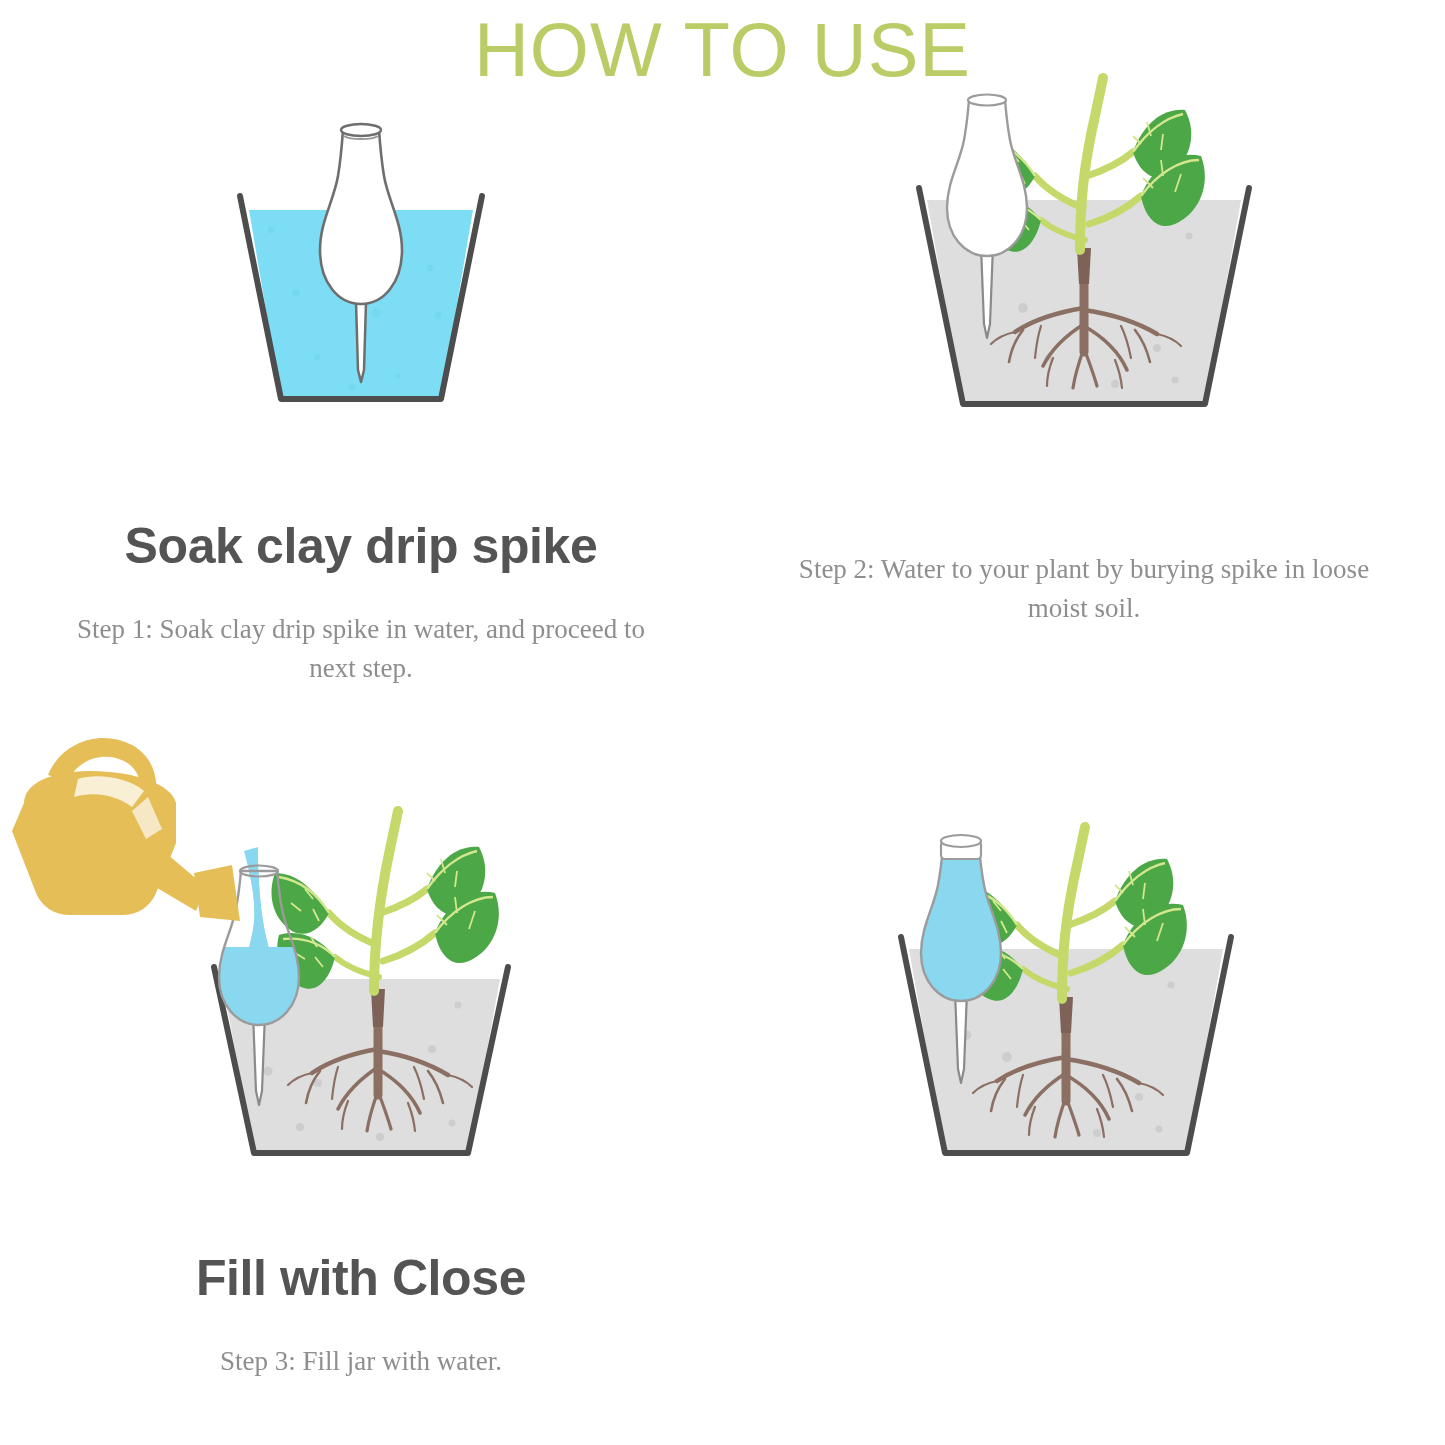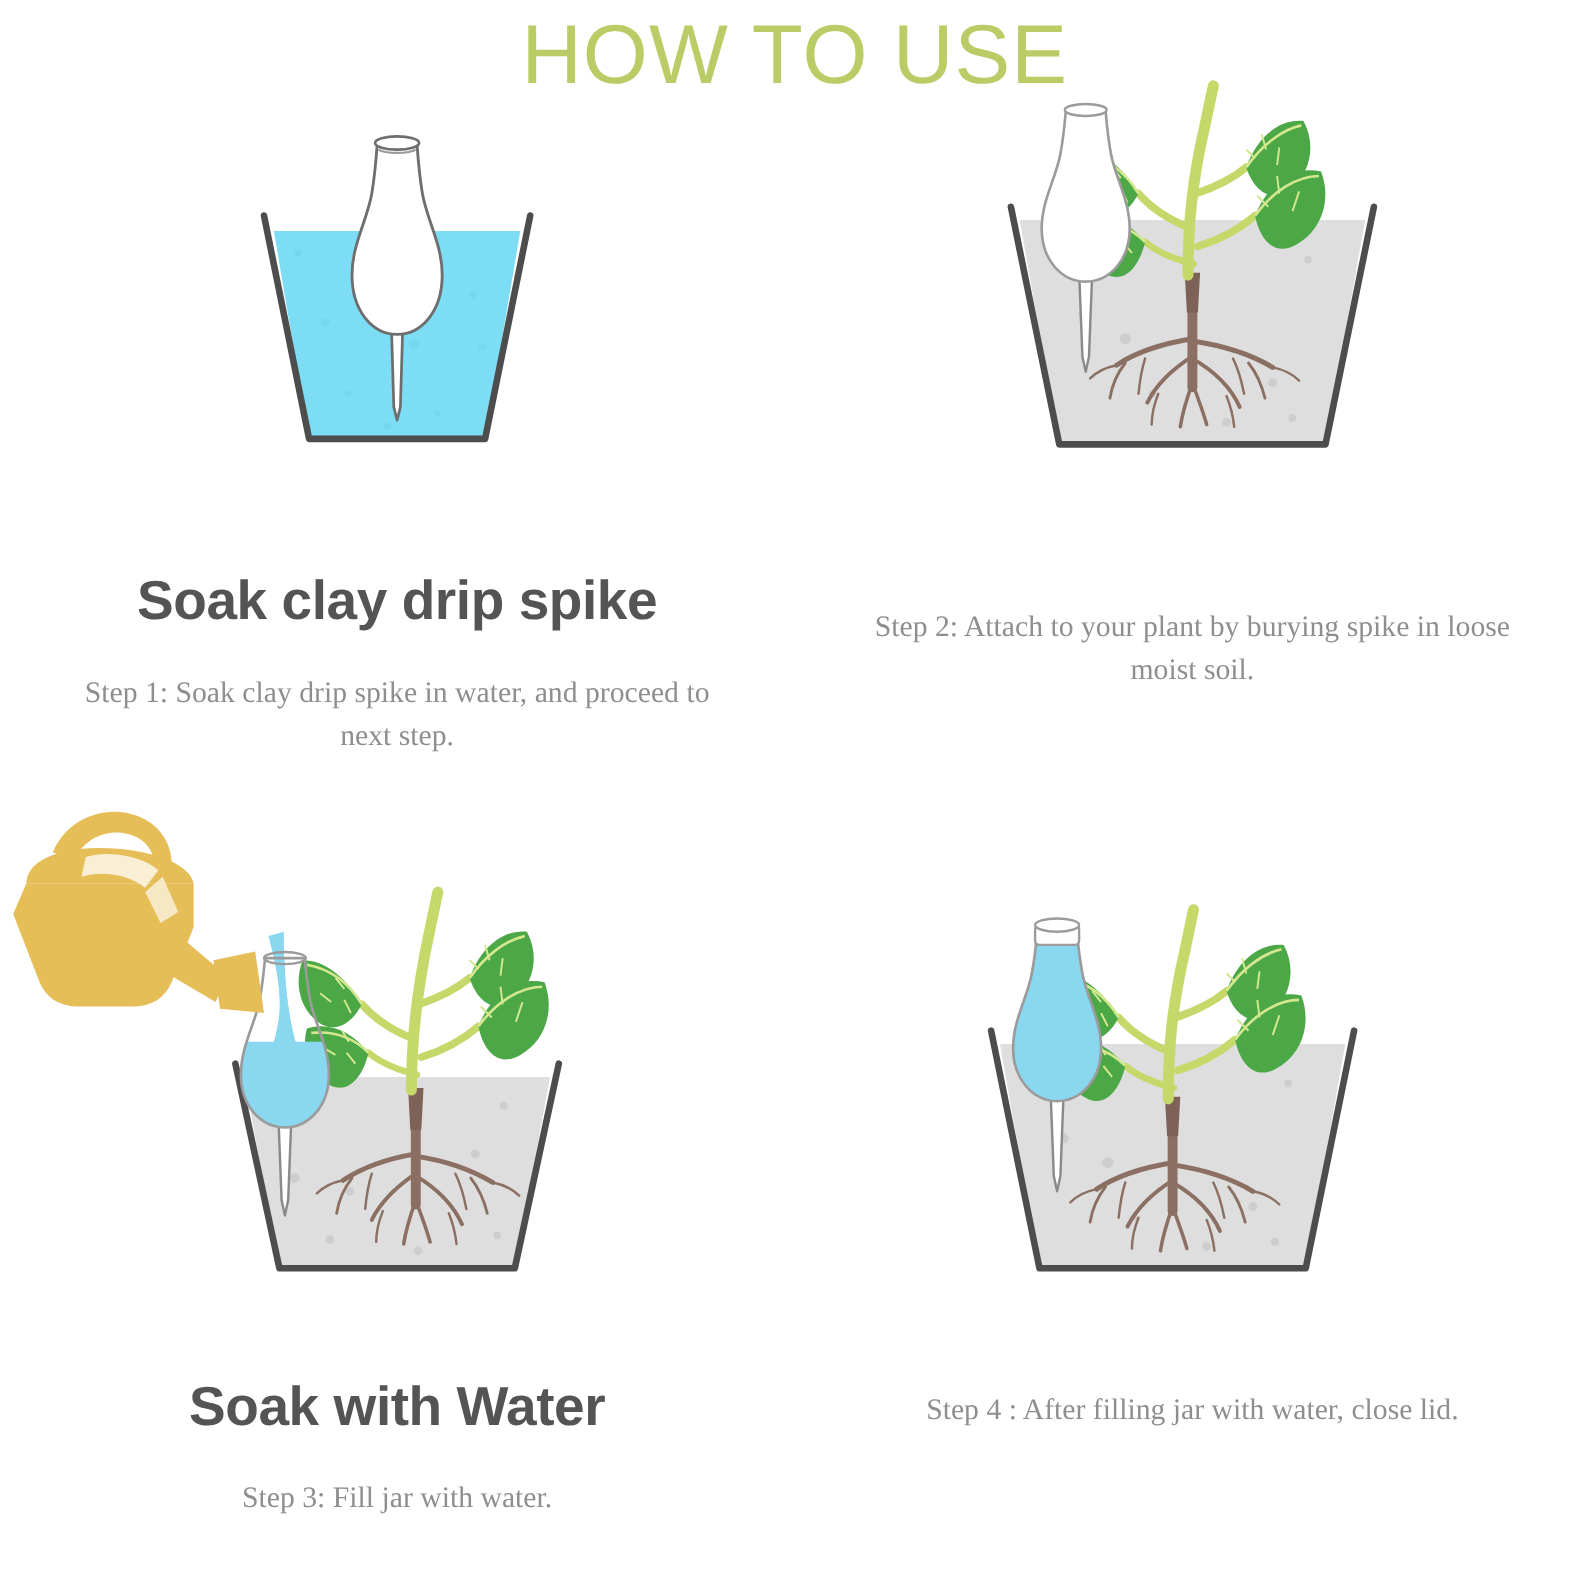"Step 2: Attach to your" div.desc { text: Attach -> Water }
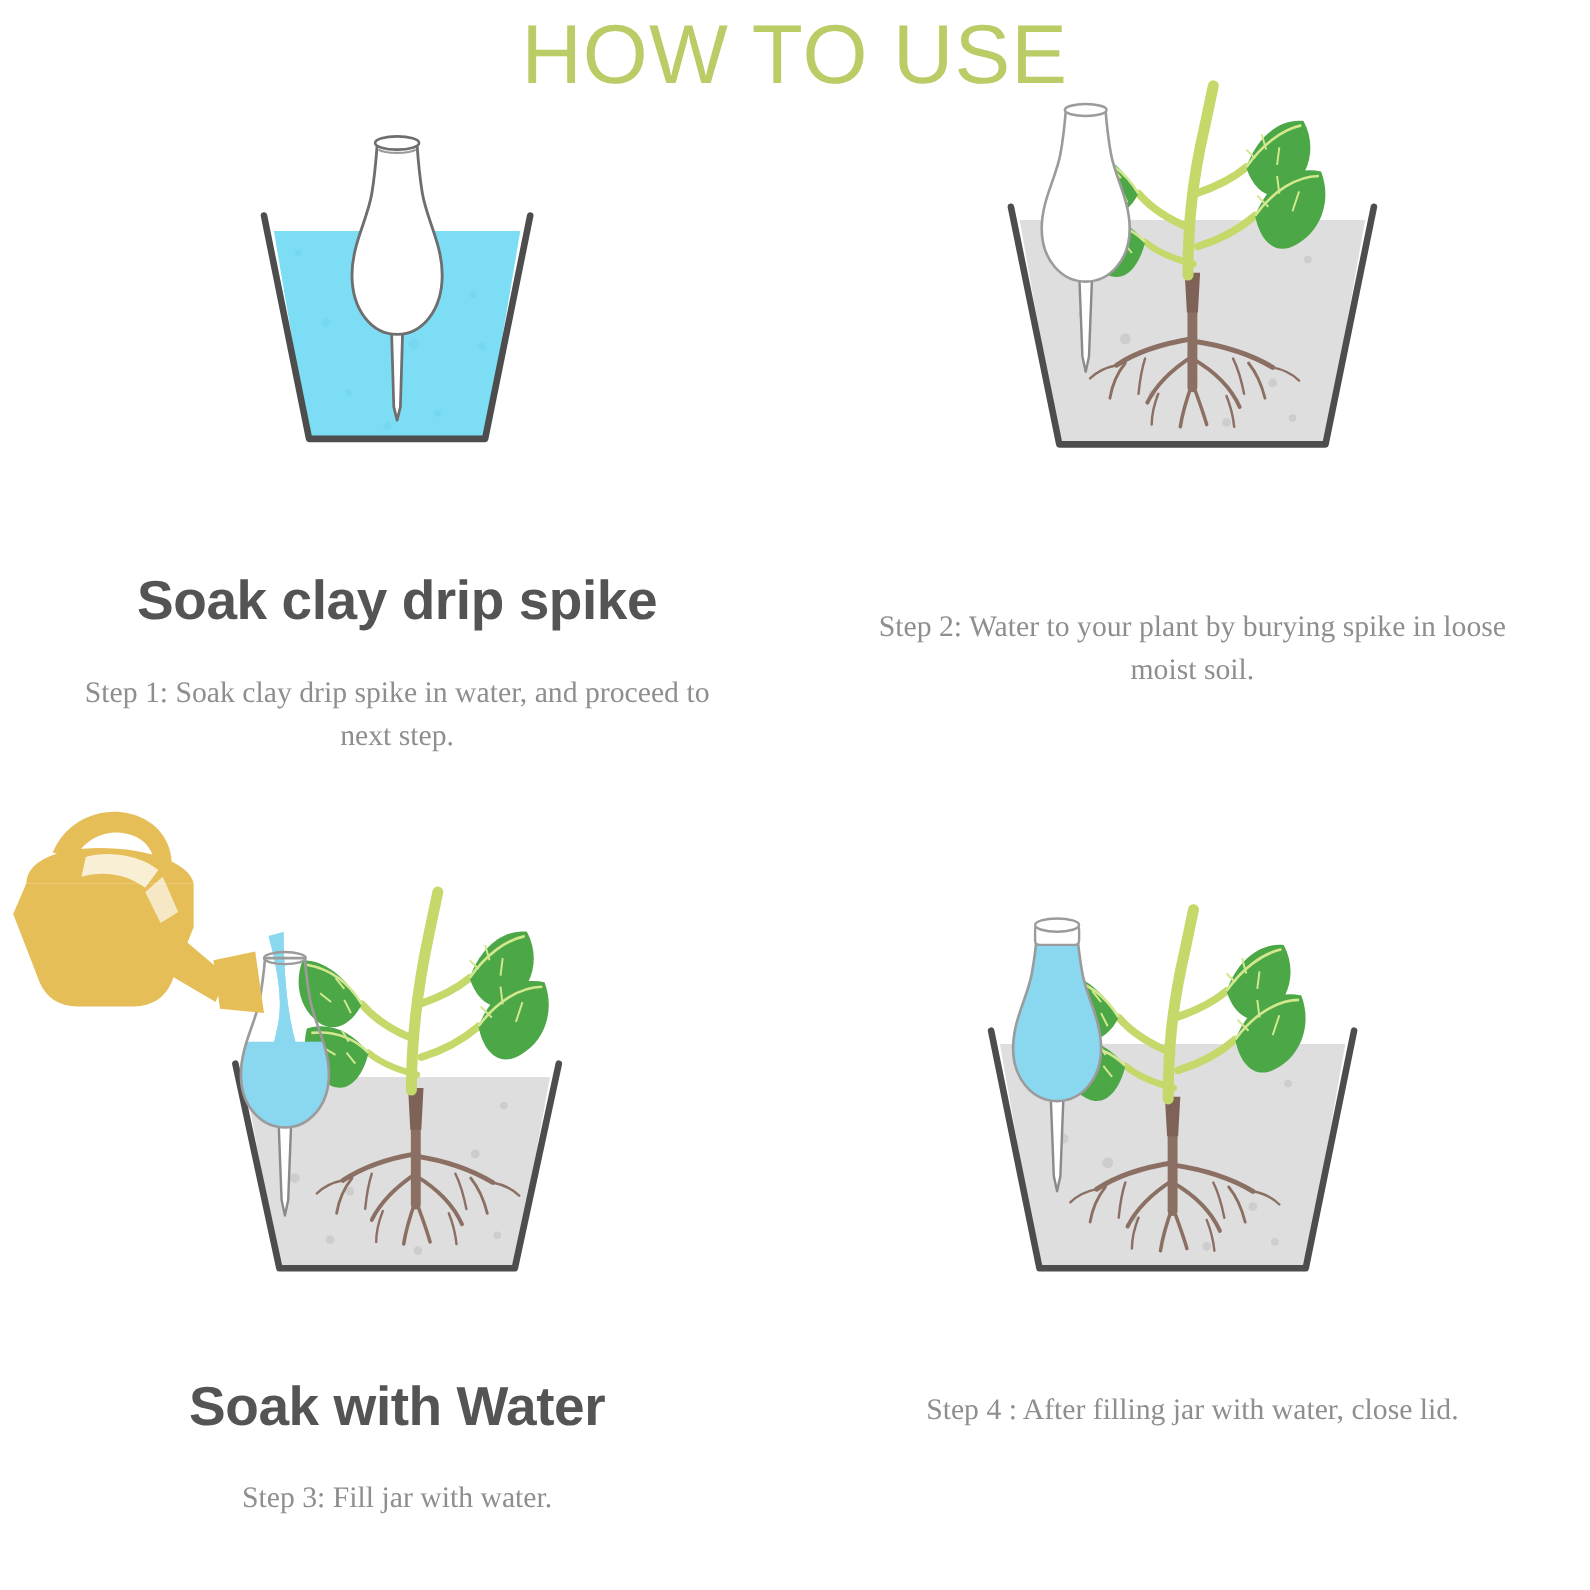"Soak with Water" div.heading { text: Soak with Water -> Fill with Close }
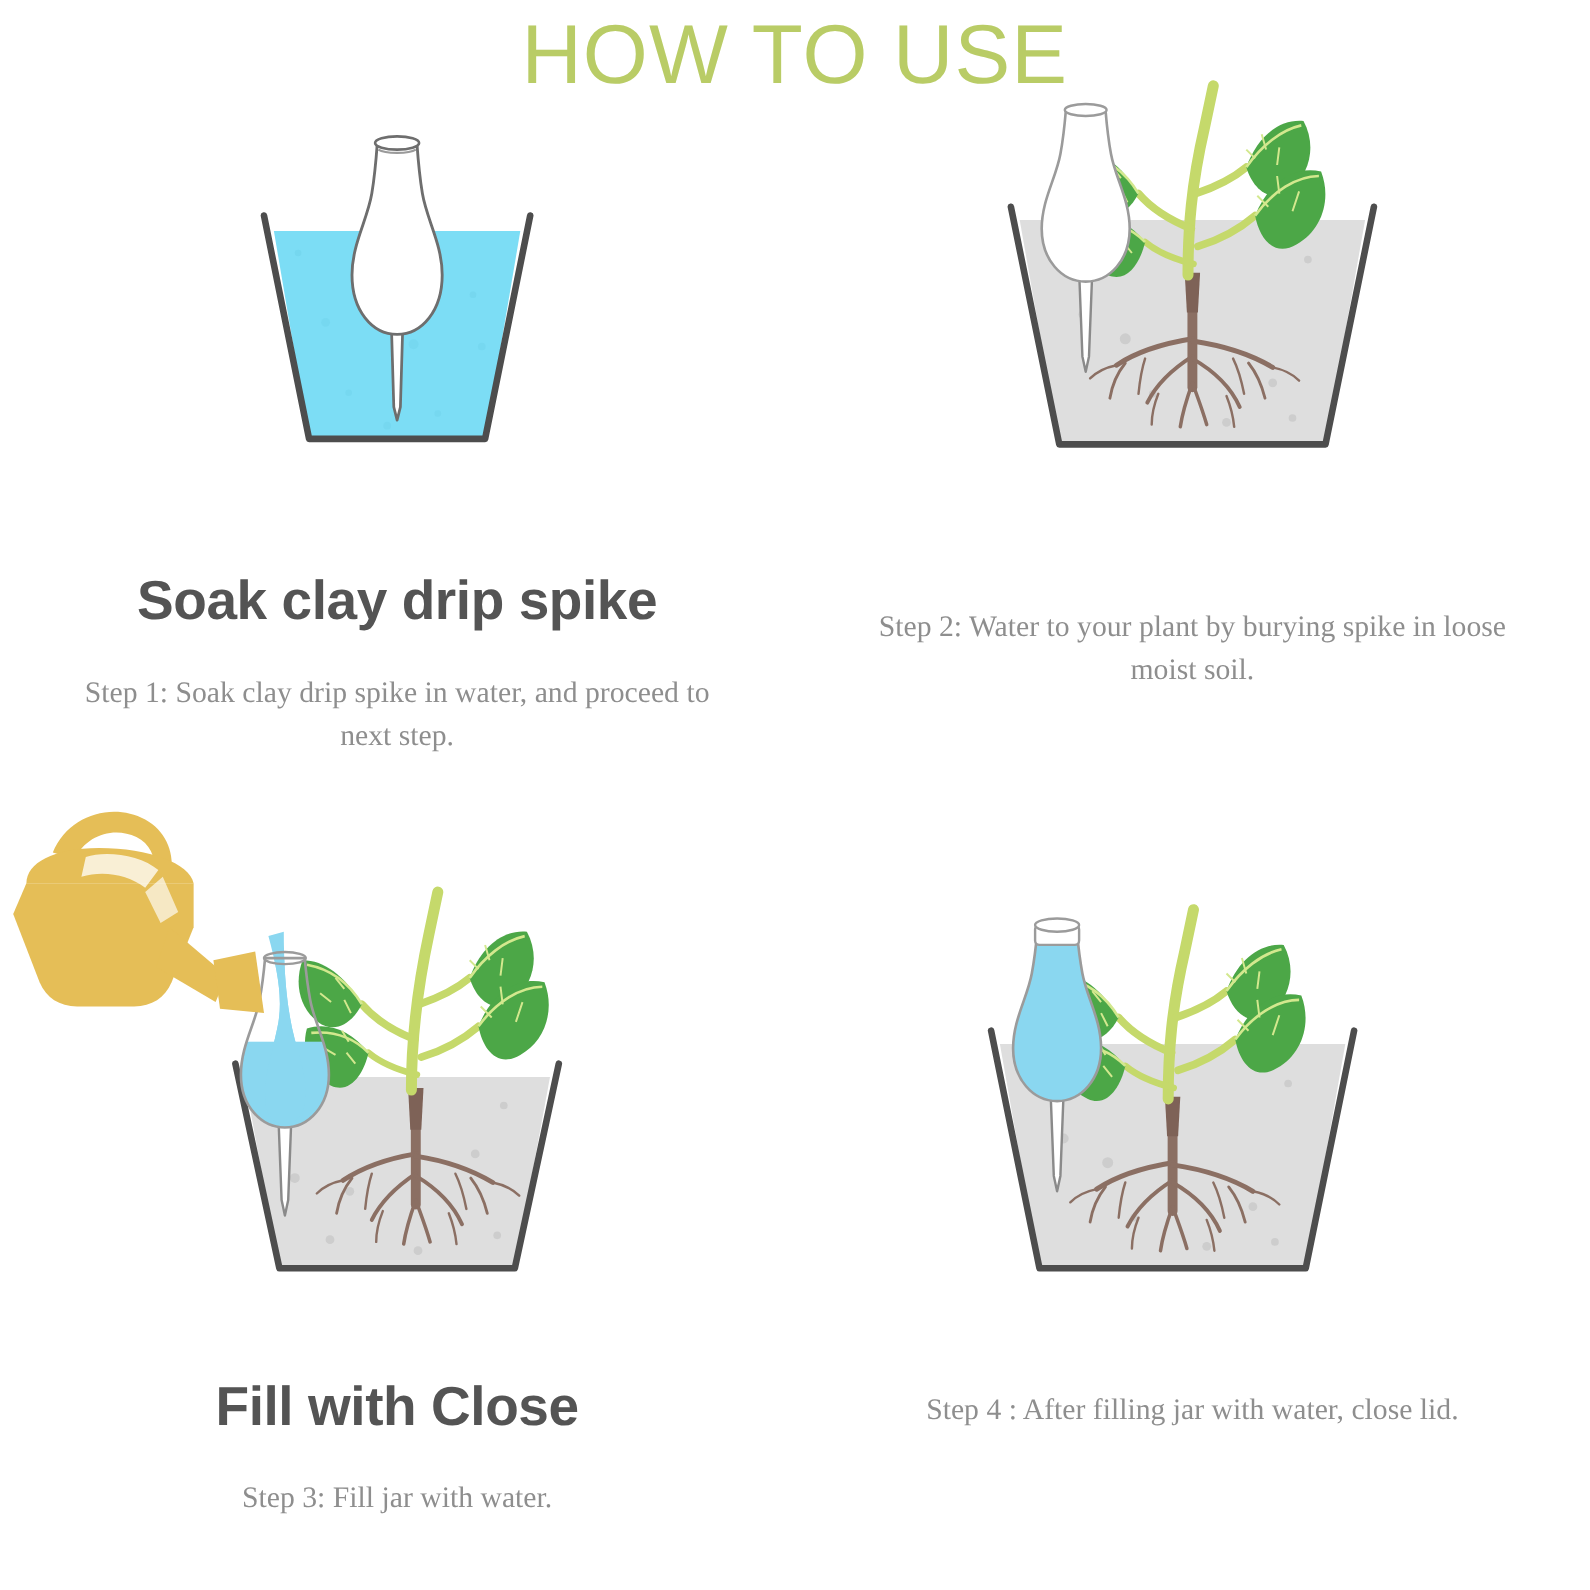"Step 4 : After filling" div.desc { html: <div>Step 4 : After filling jar with water, close lid.</div> -> none }
